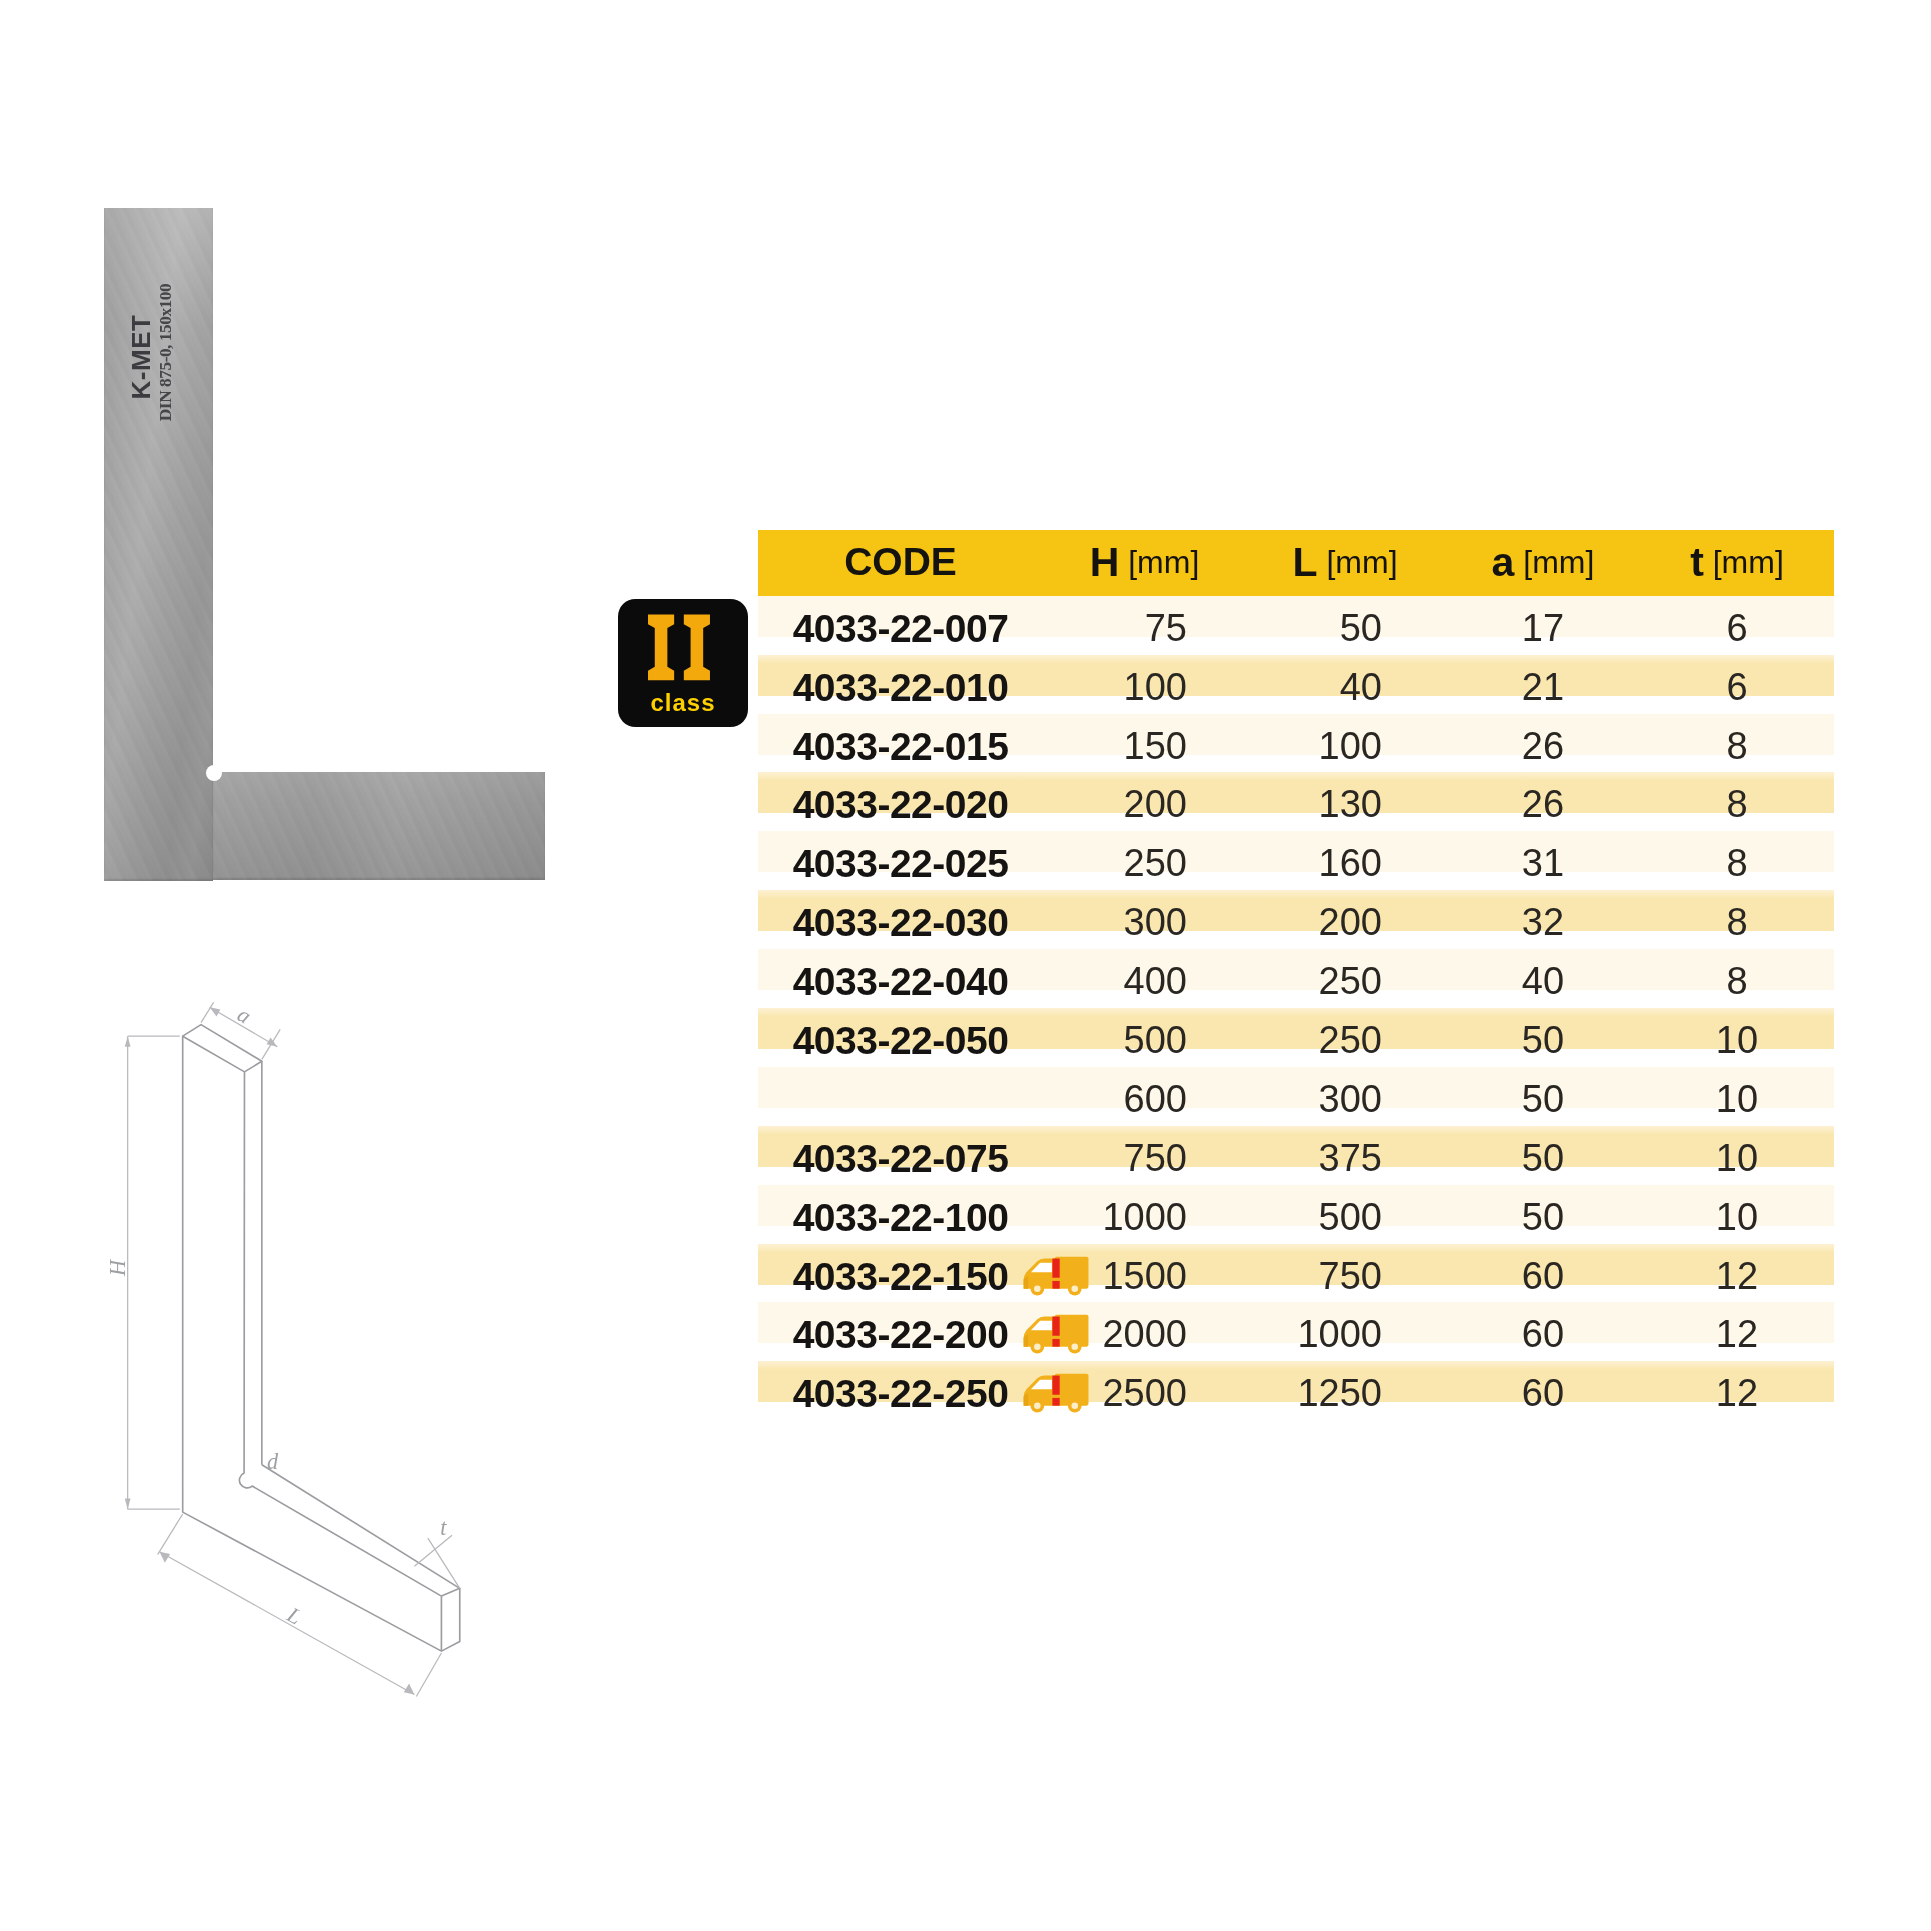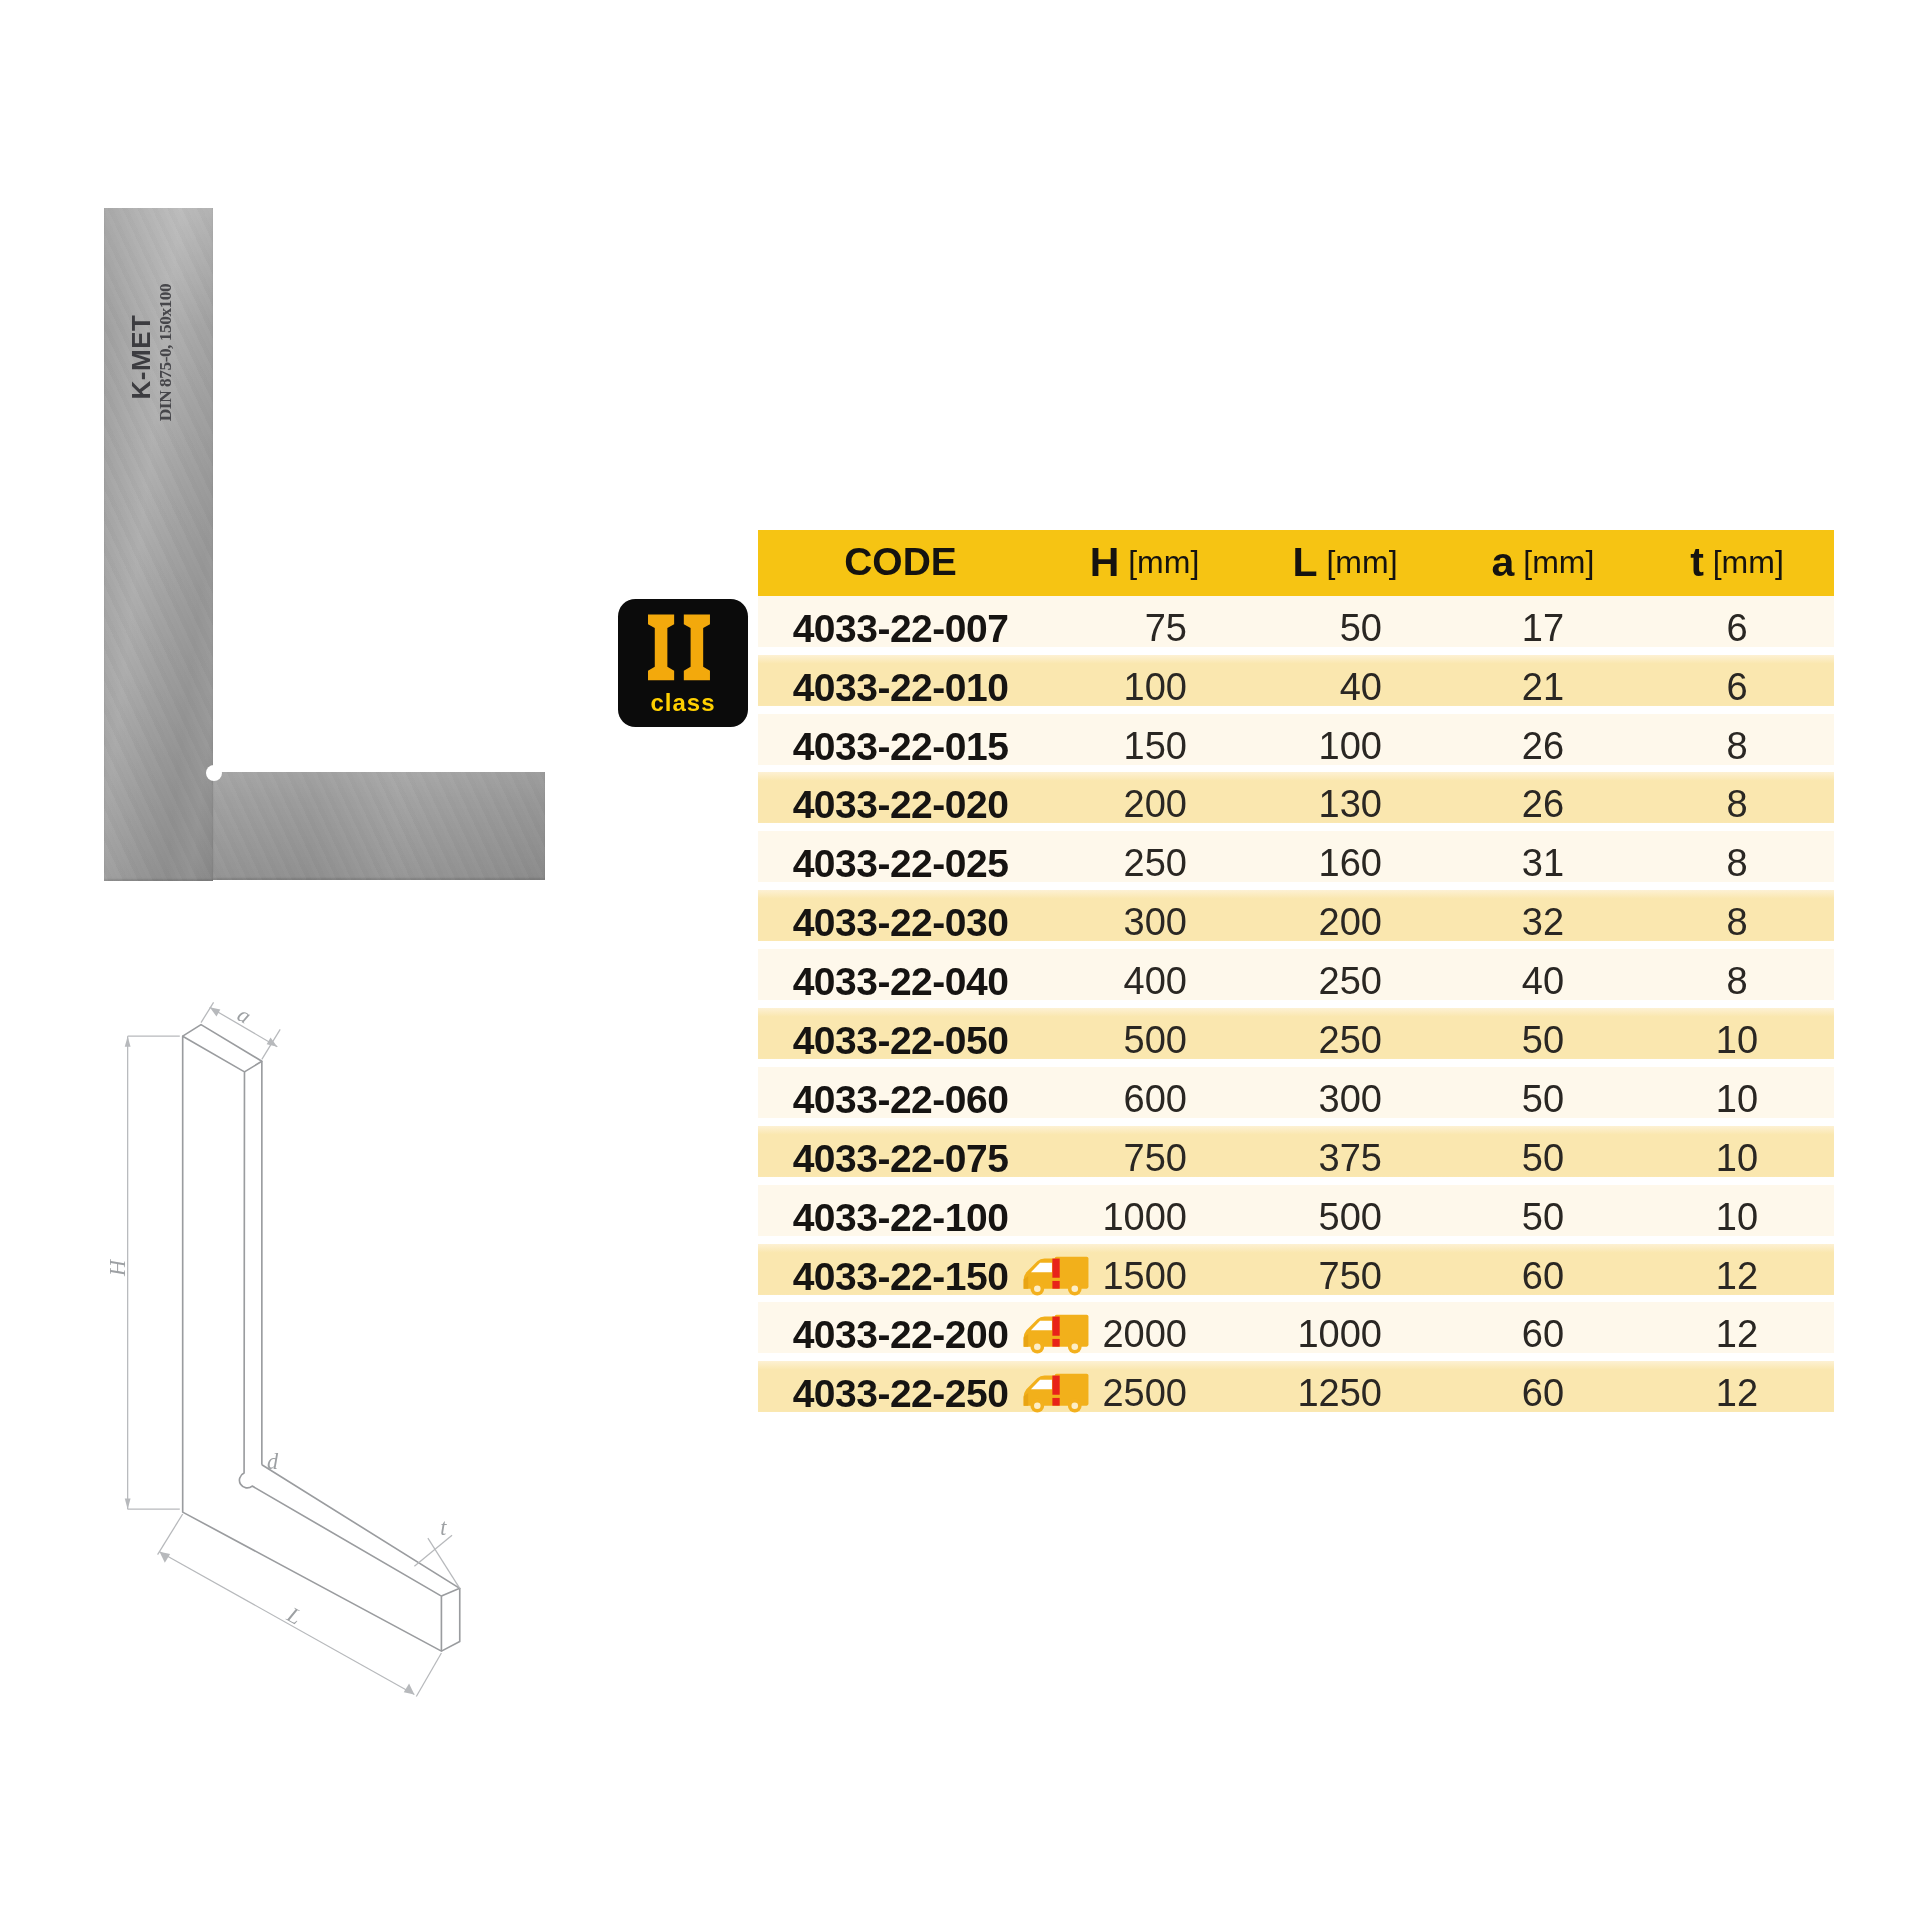"4033-22-007" .row { height: 51px -> 41px }
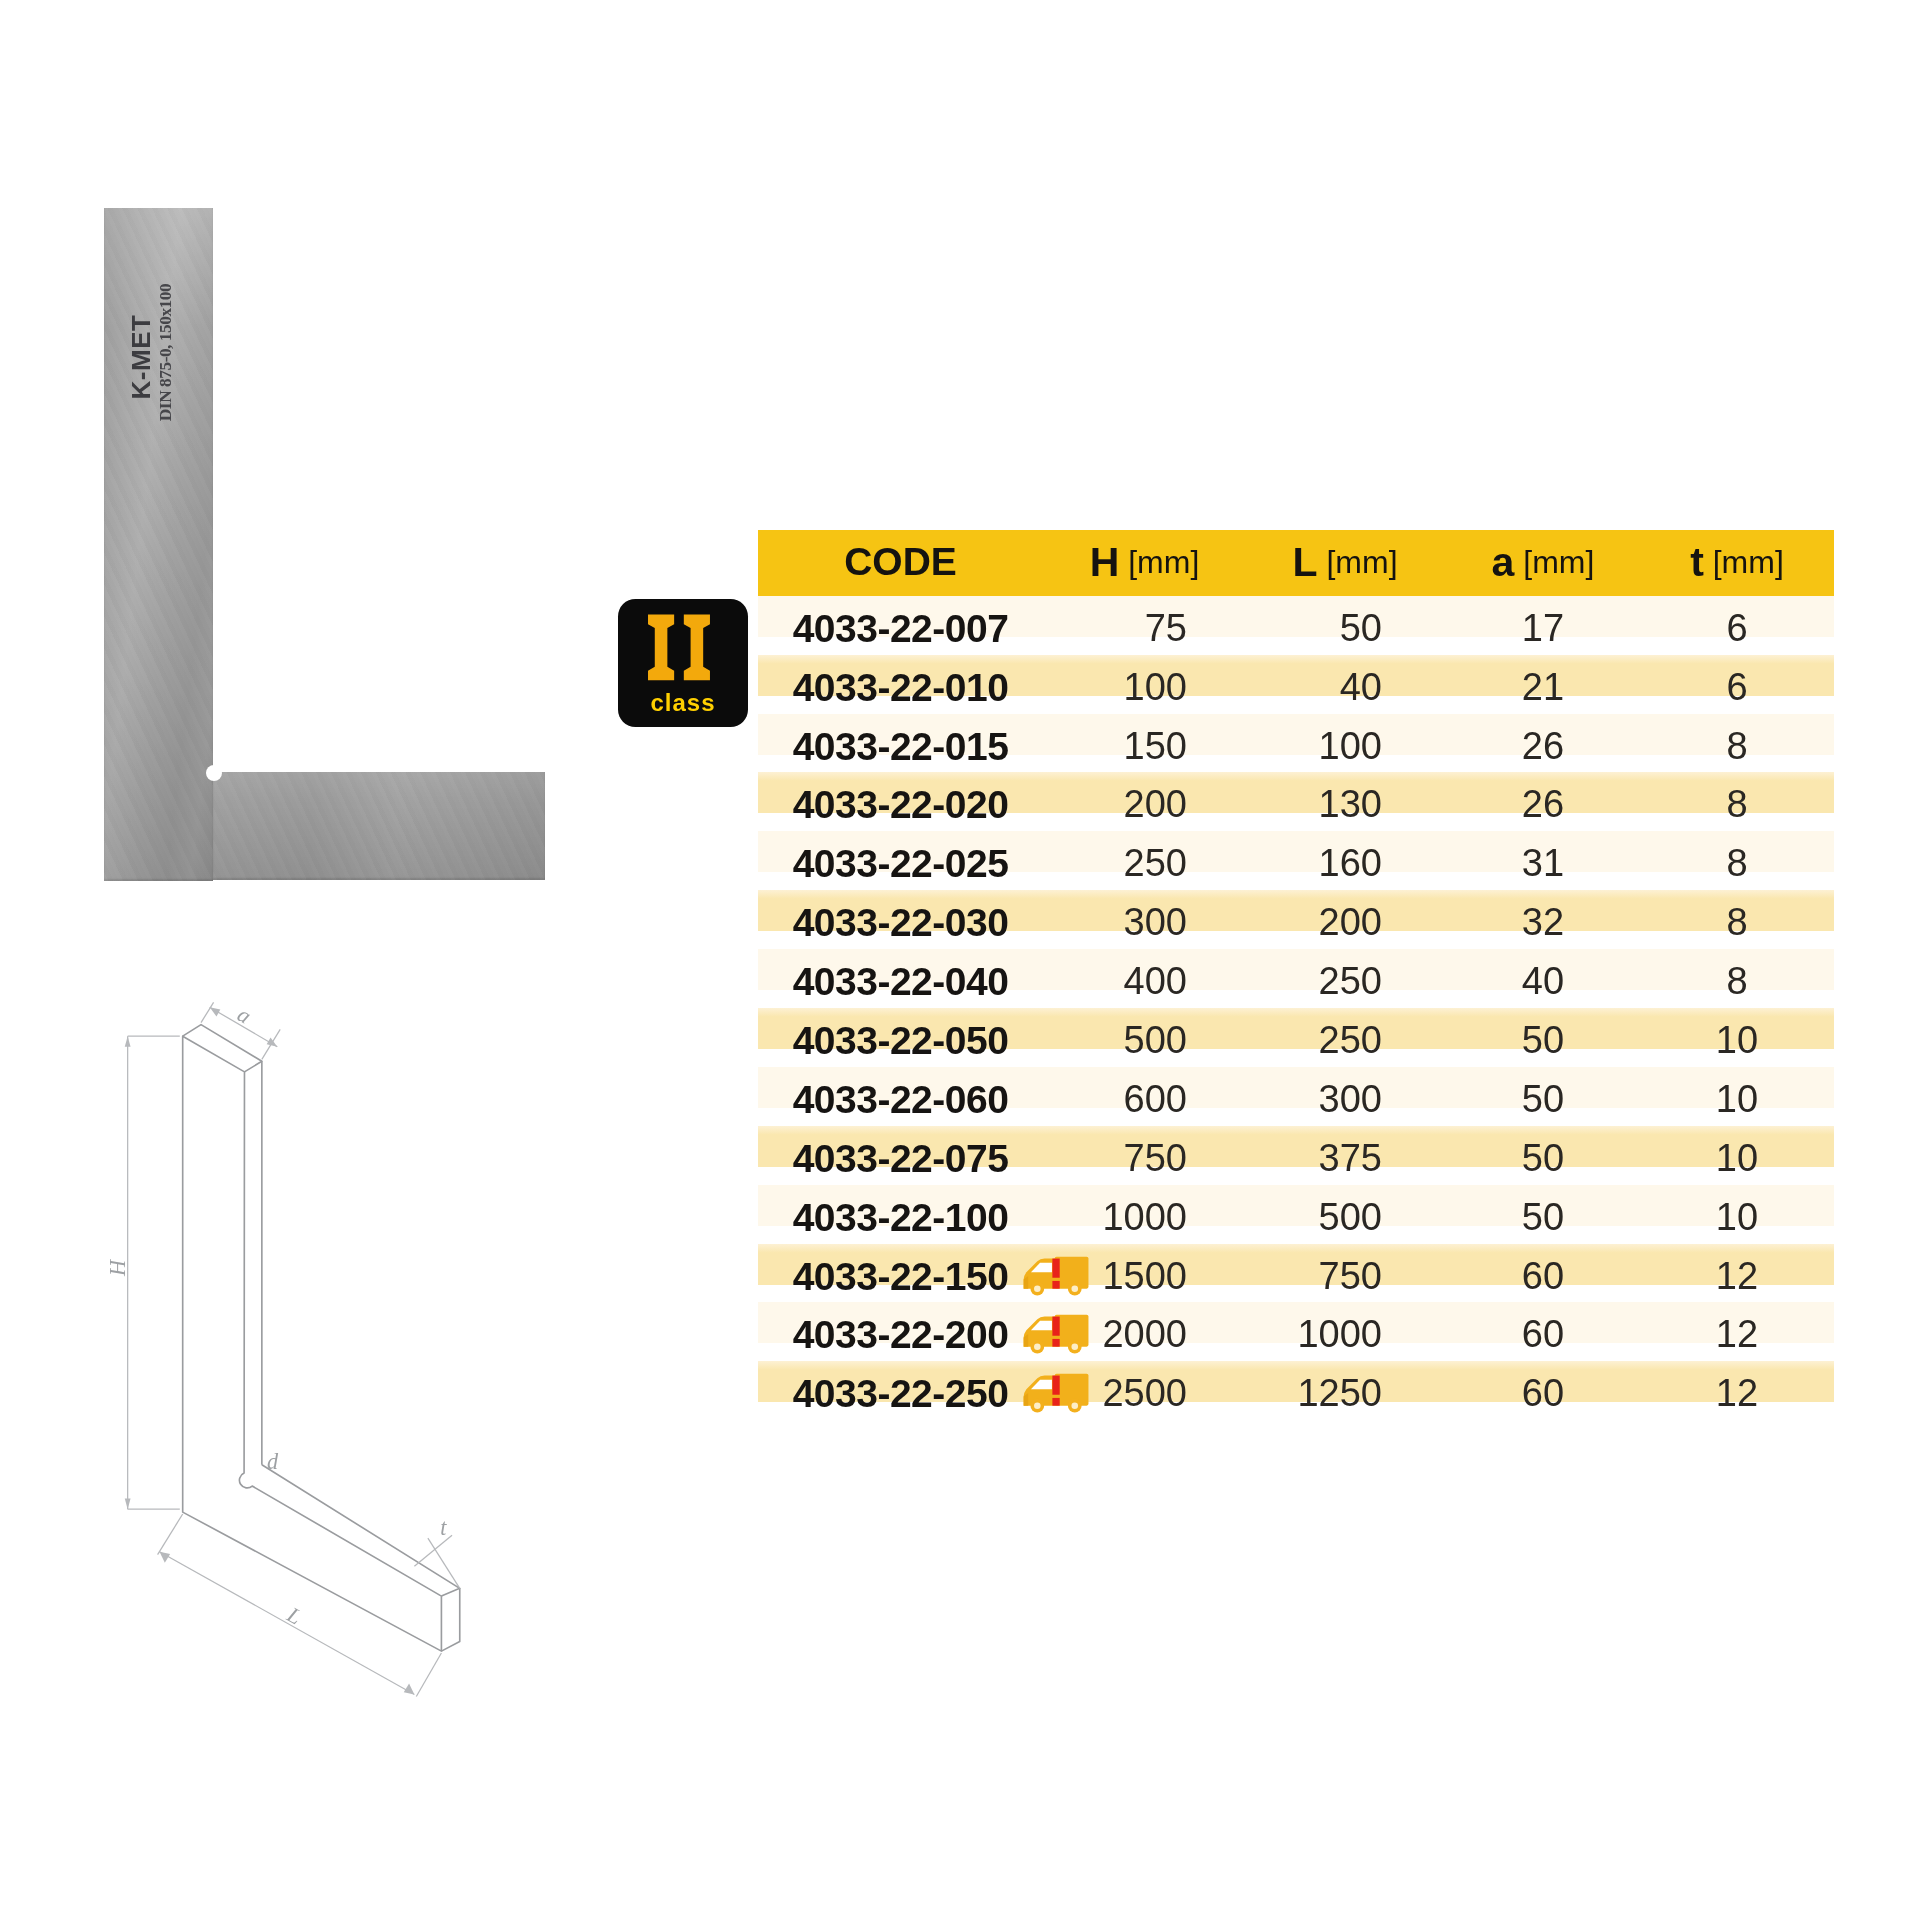"4033-22-060" div.cell { html: <div>4033-22-060</div> -> none }
